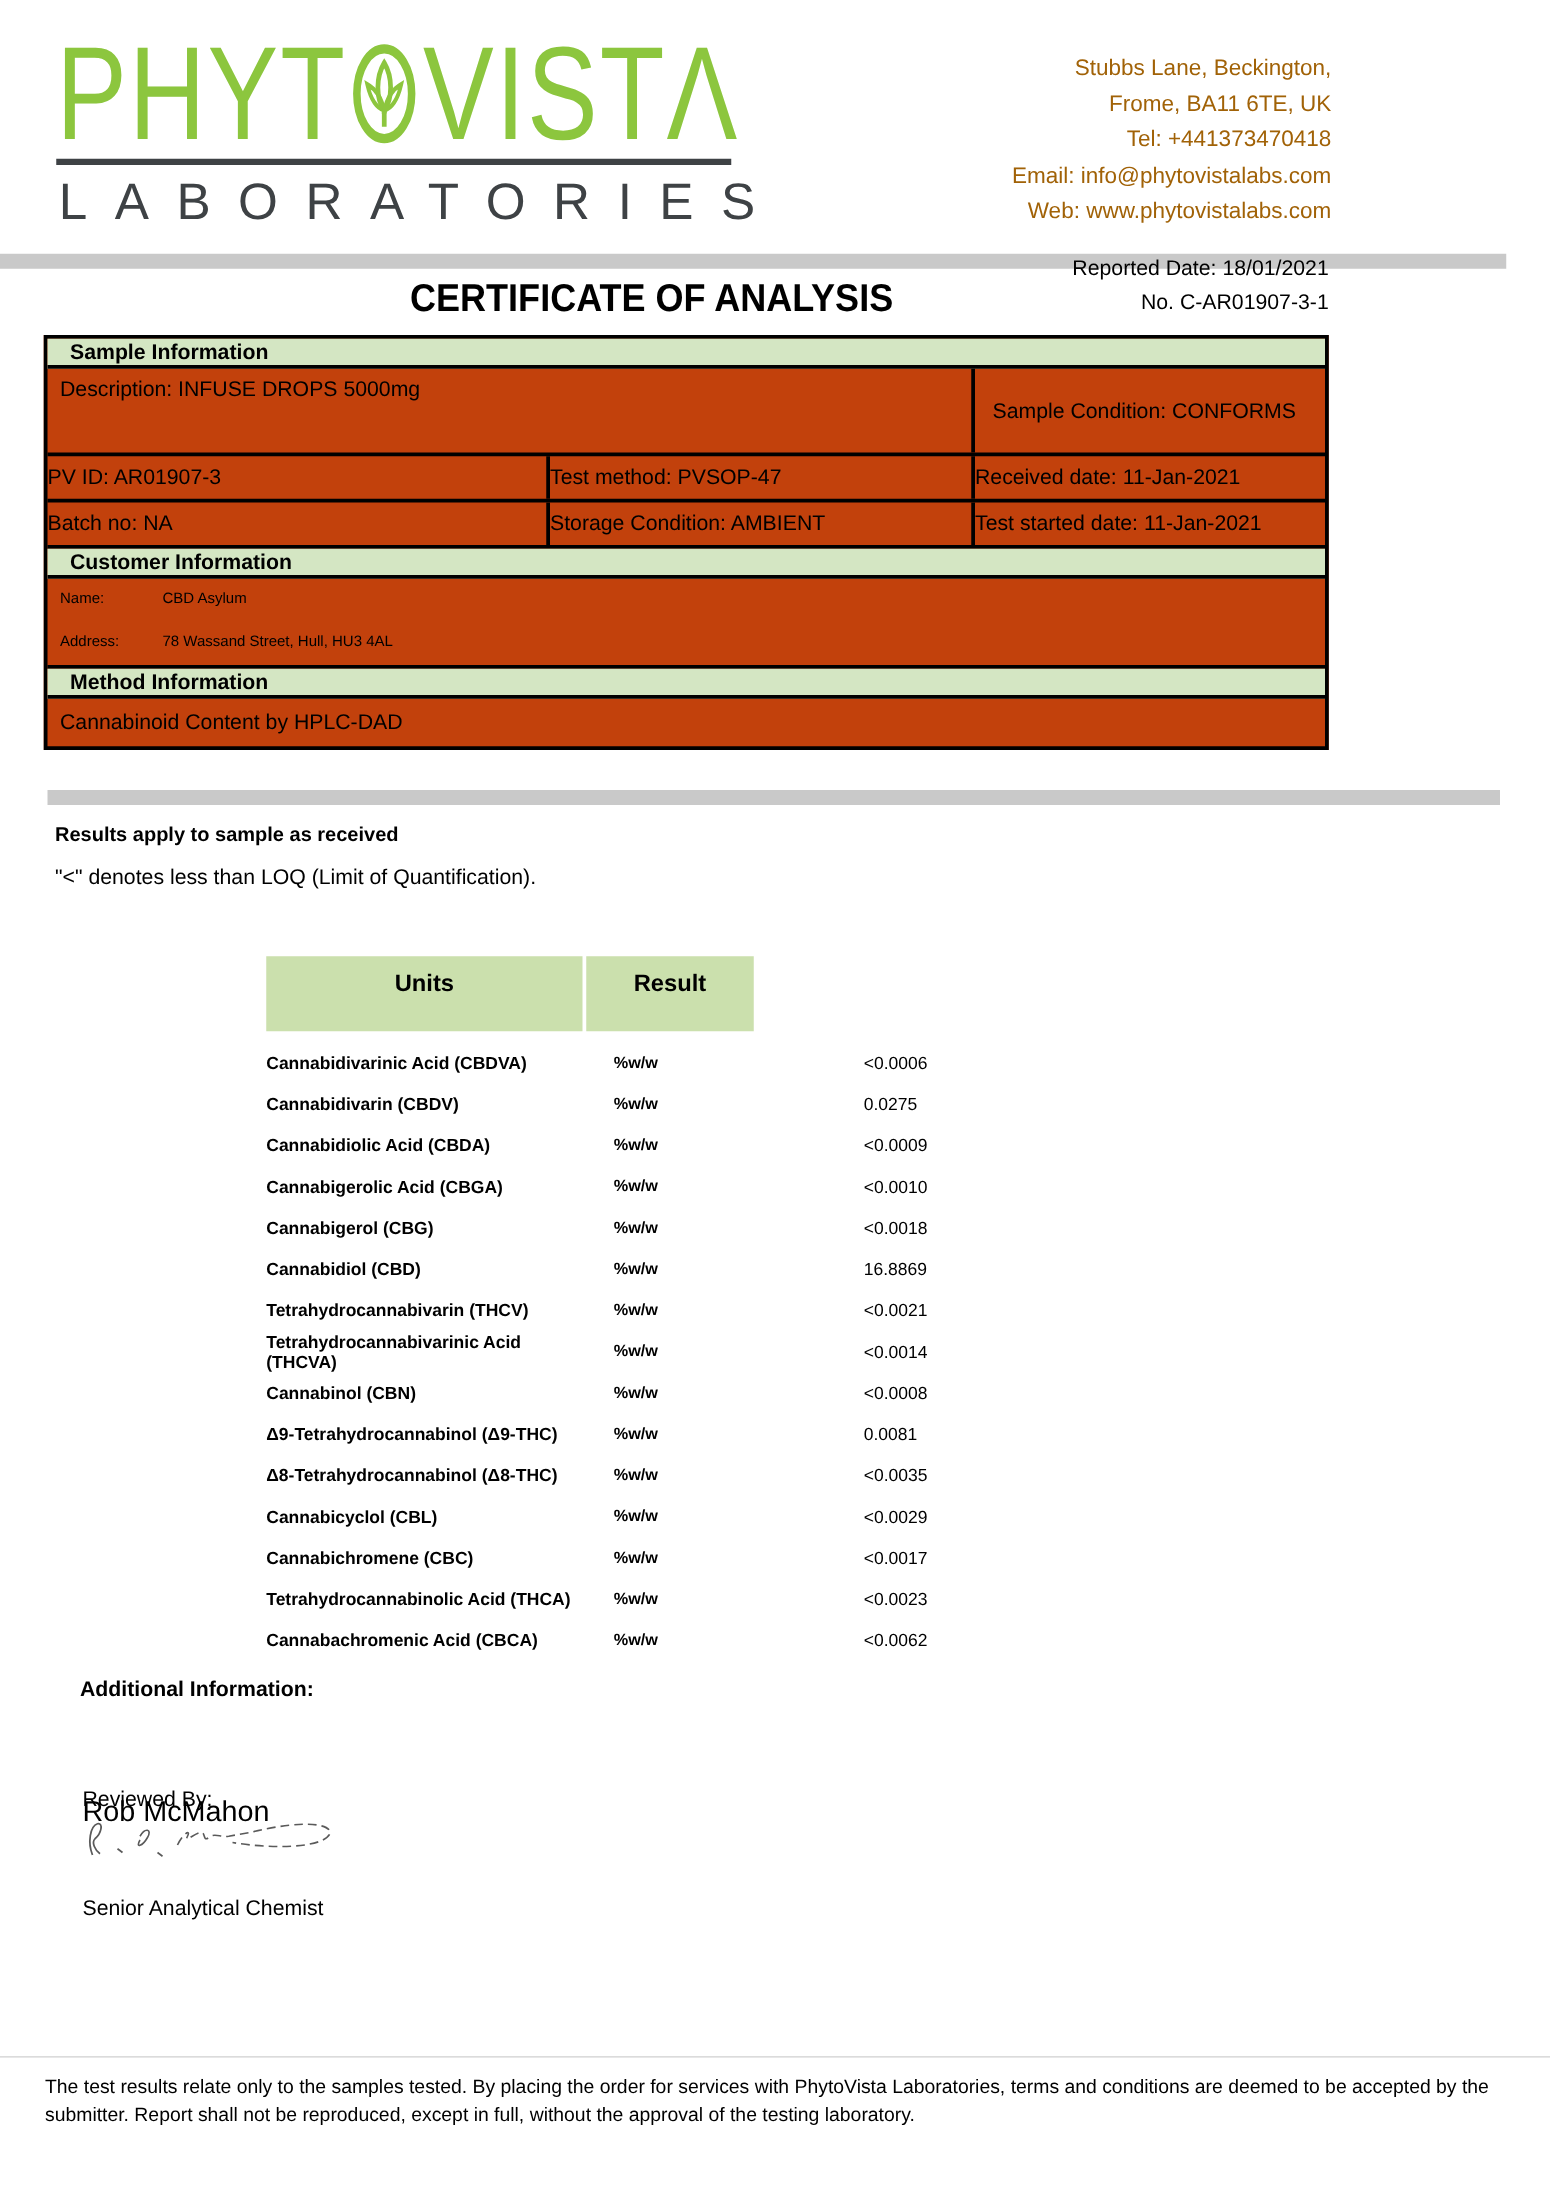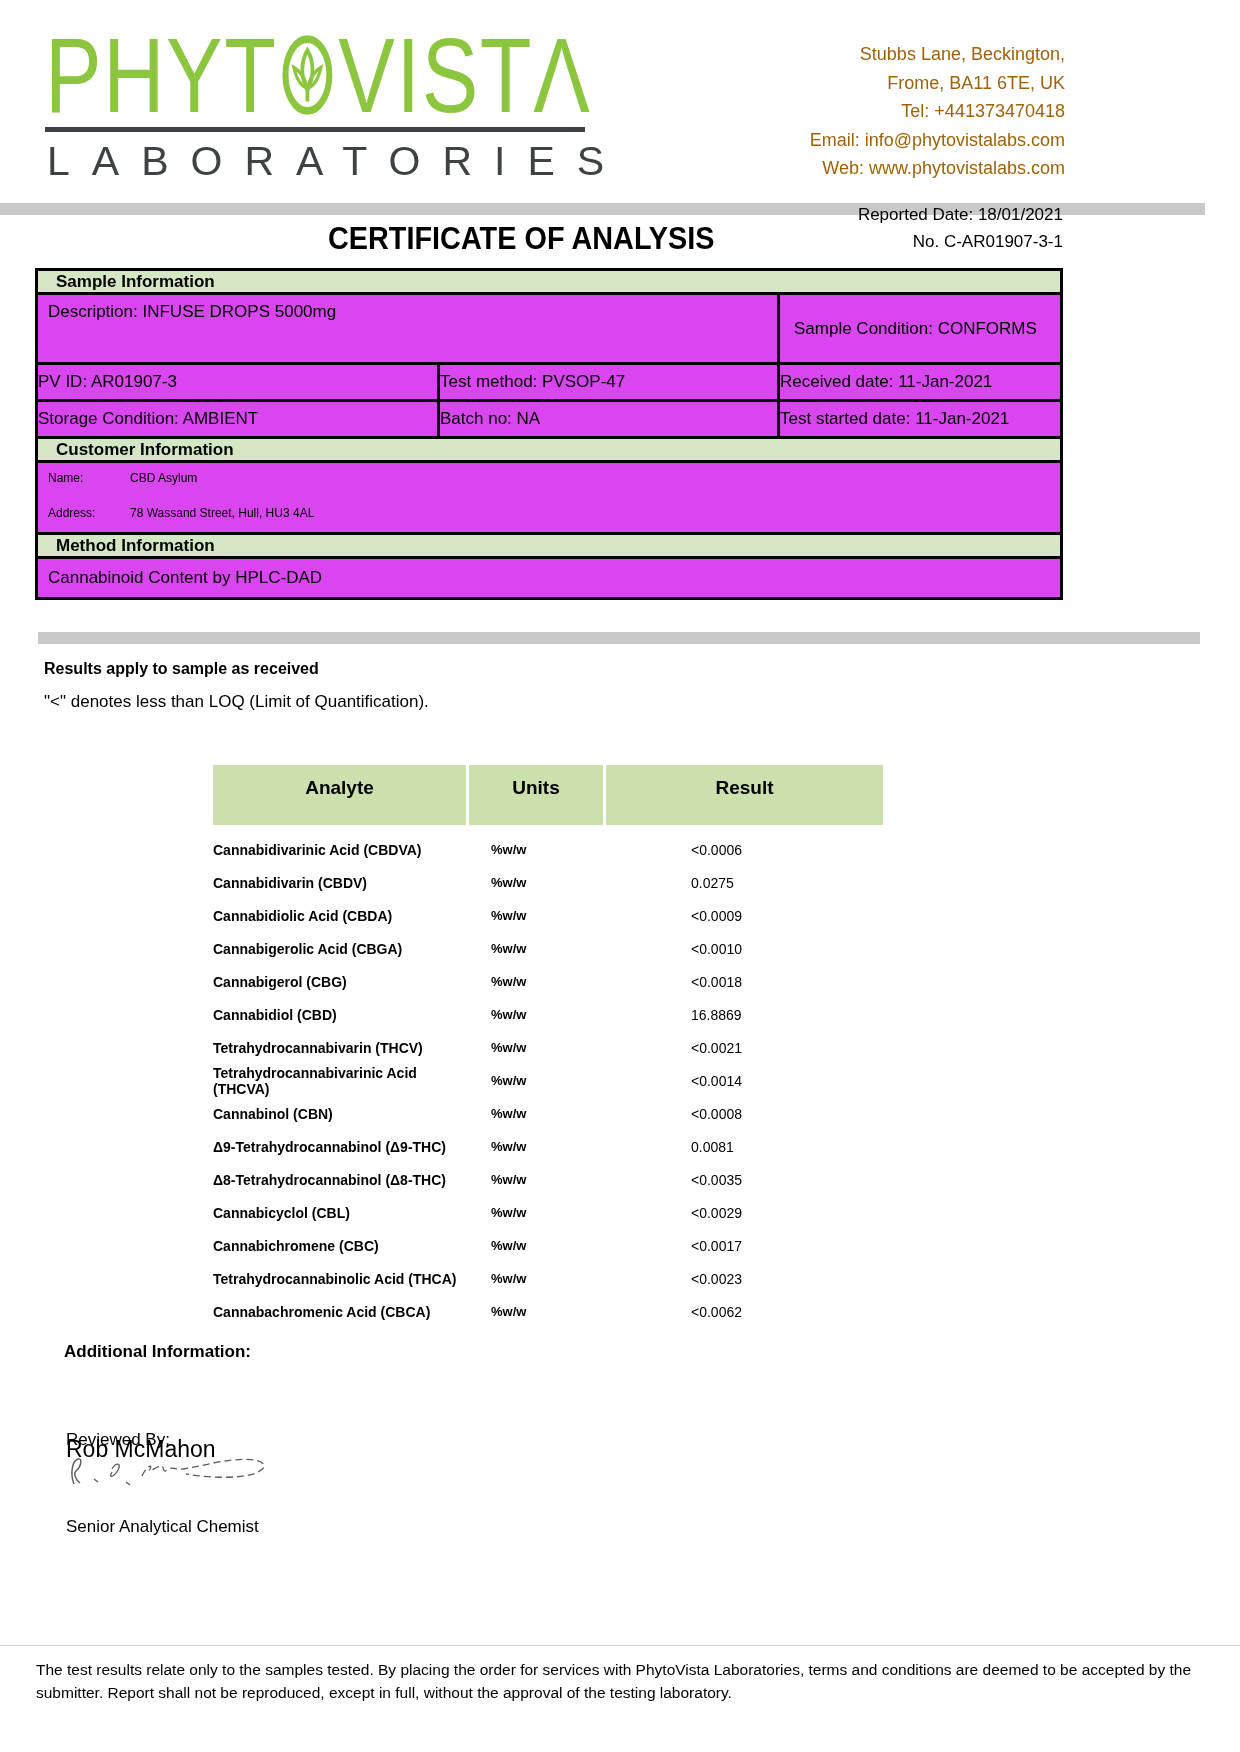"Sample Information" .info-box { background: #d946ef -> #c2410c }
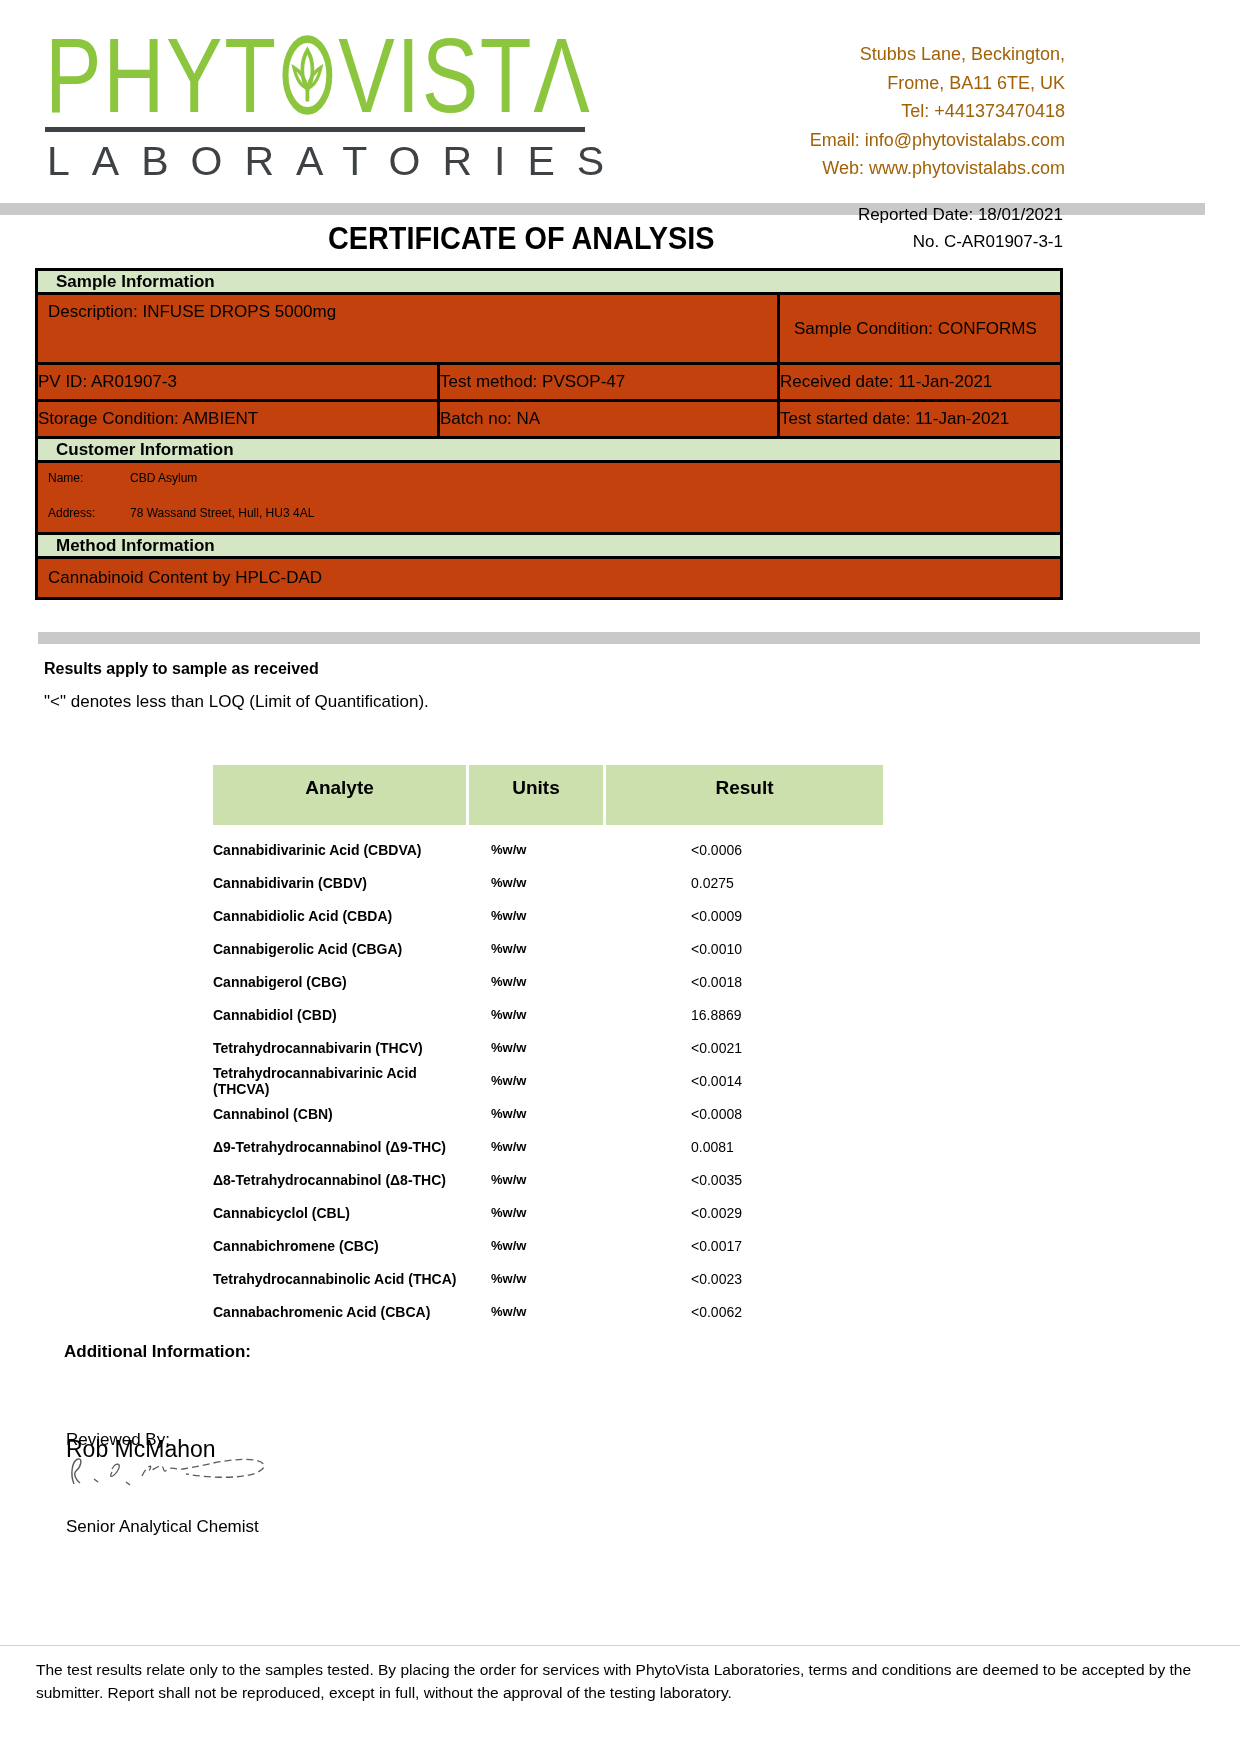"Storage Condition: AMBIENT" div.cell { order: before "Batch no: NA" -> after "Batch no: NA" }
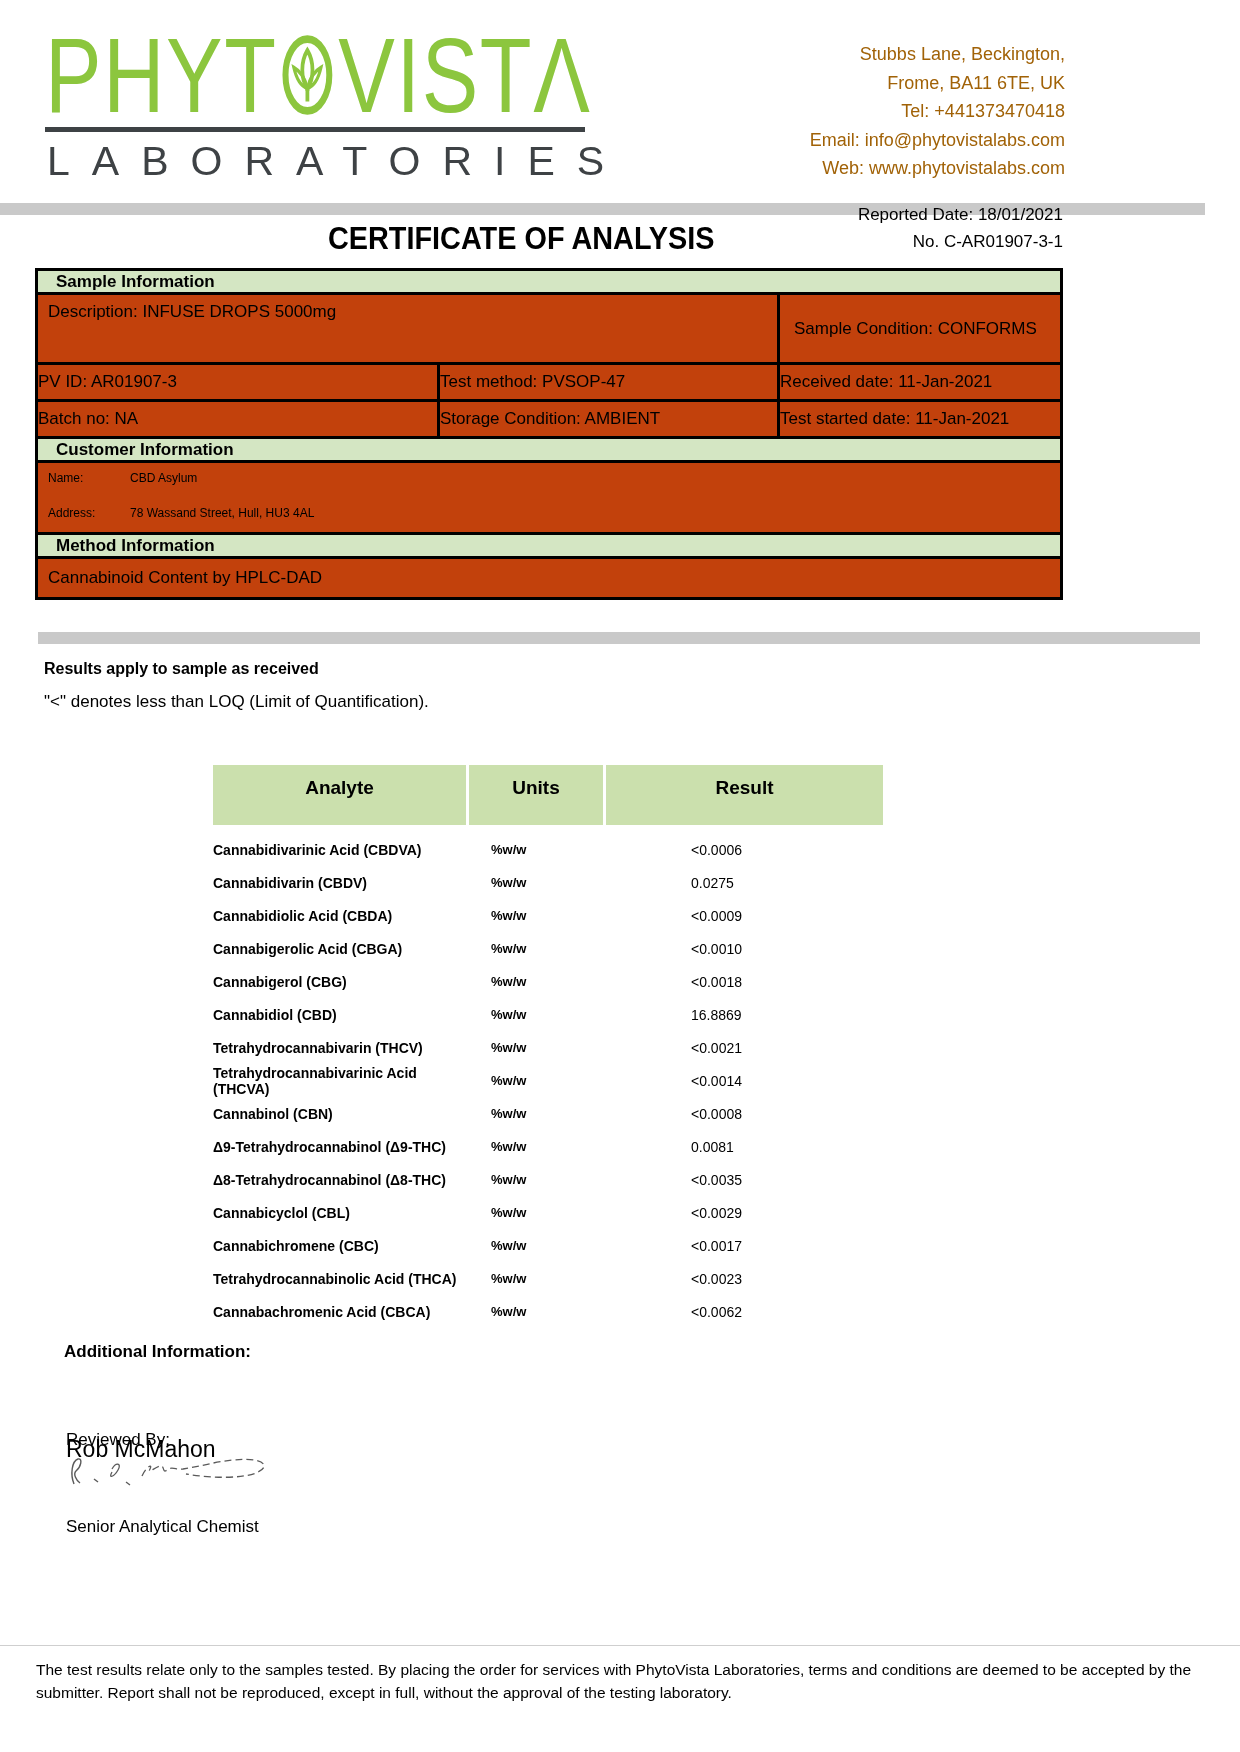"Analyte" div.hcell { html: <div>Analyte</div> -> none }
